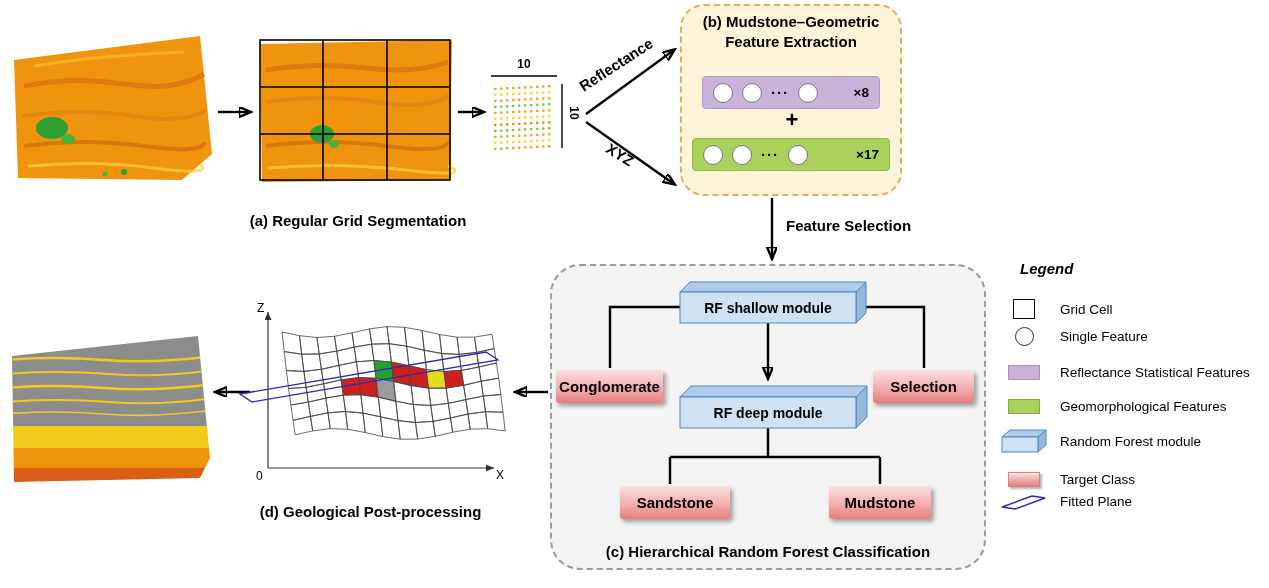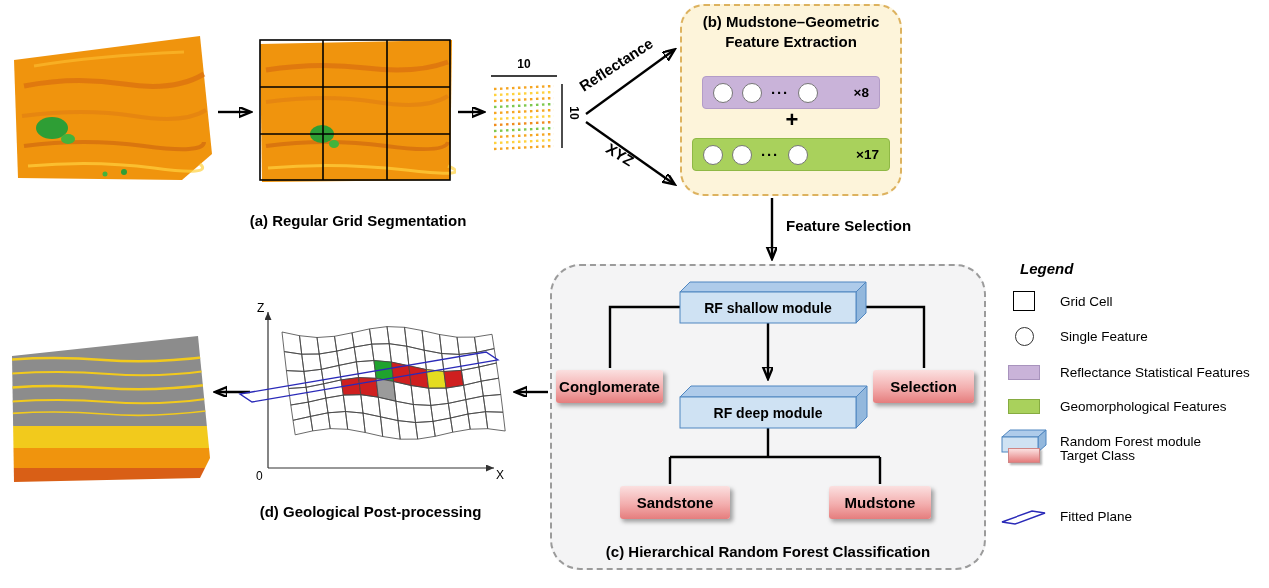"Grid Cell" div.legend-row { top: 288px -> 296px }
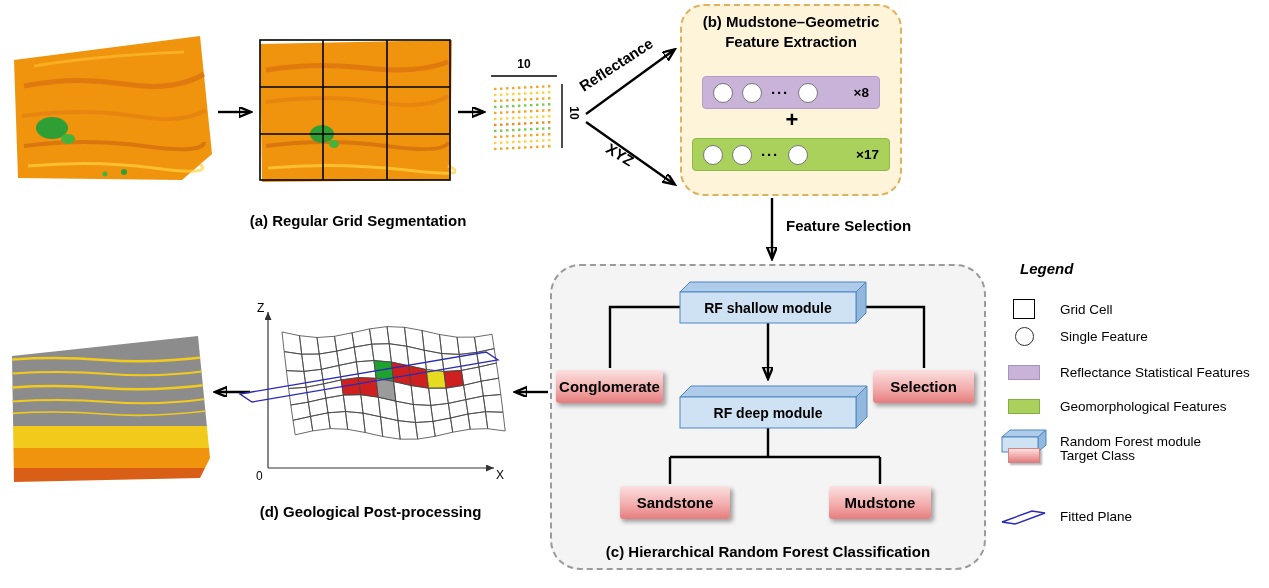"Target Class" div.legend-row { top: 442px -> 466px }
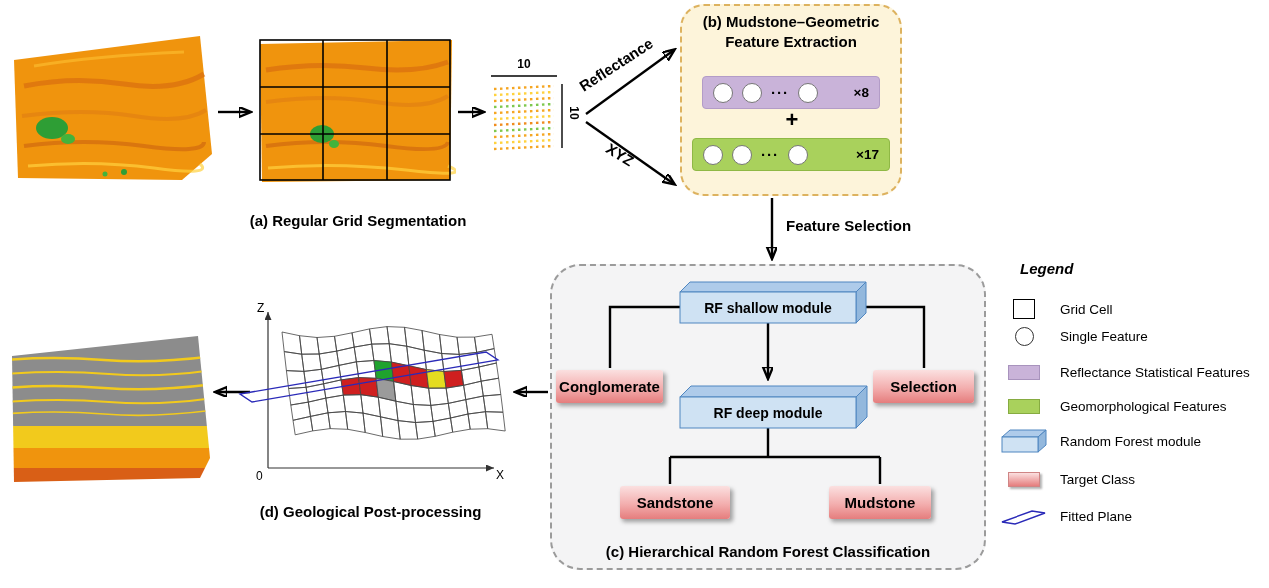"Fitted Plane" div.legend-row { top: 503px -> 488px }
